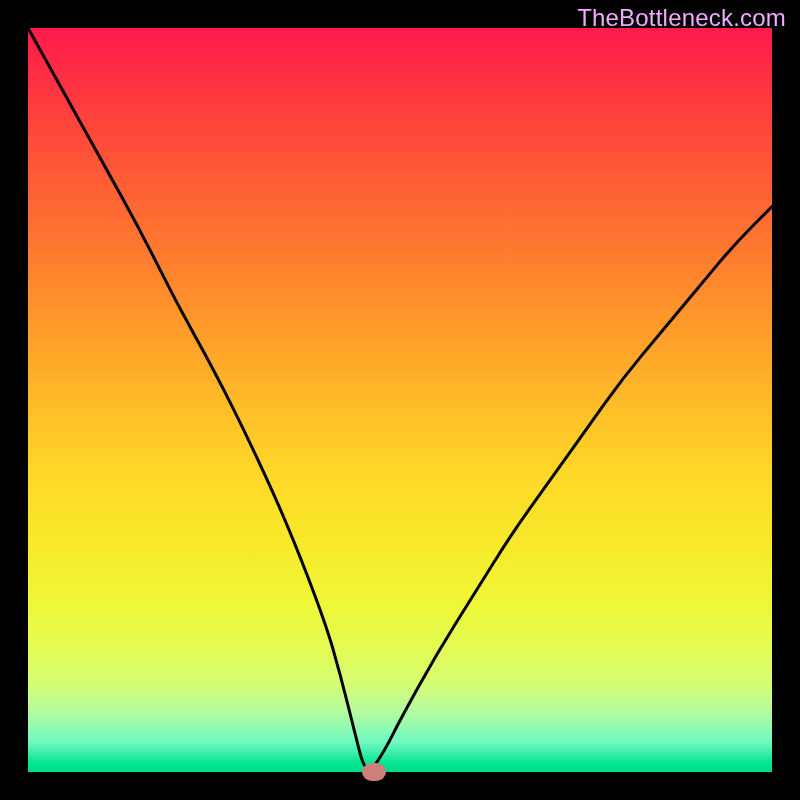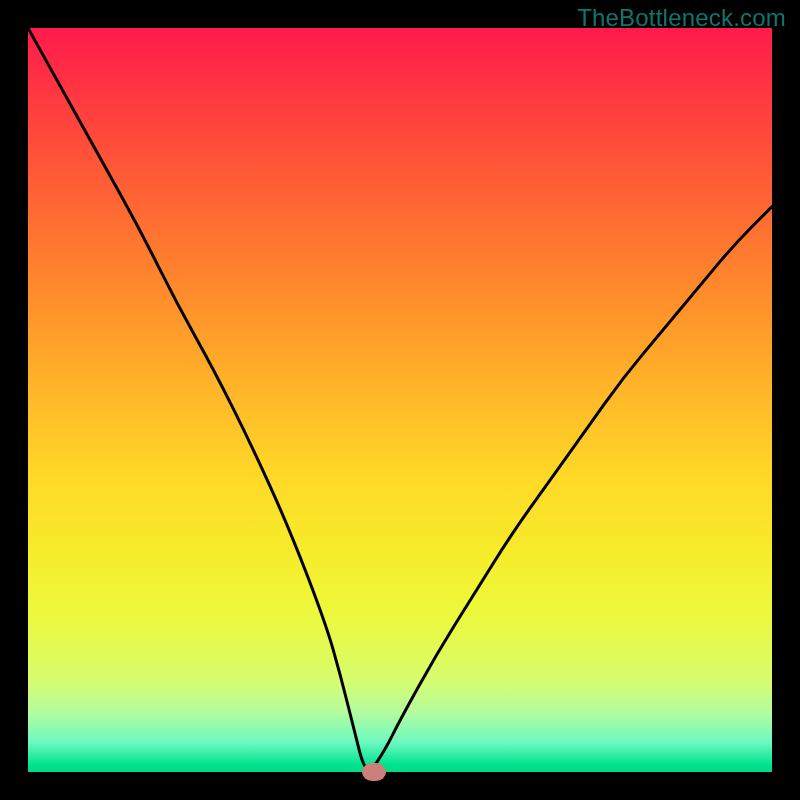"TheBottleneck.com" .watermark { color: #0f766e -> #f0abfc }
